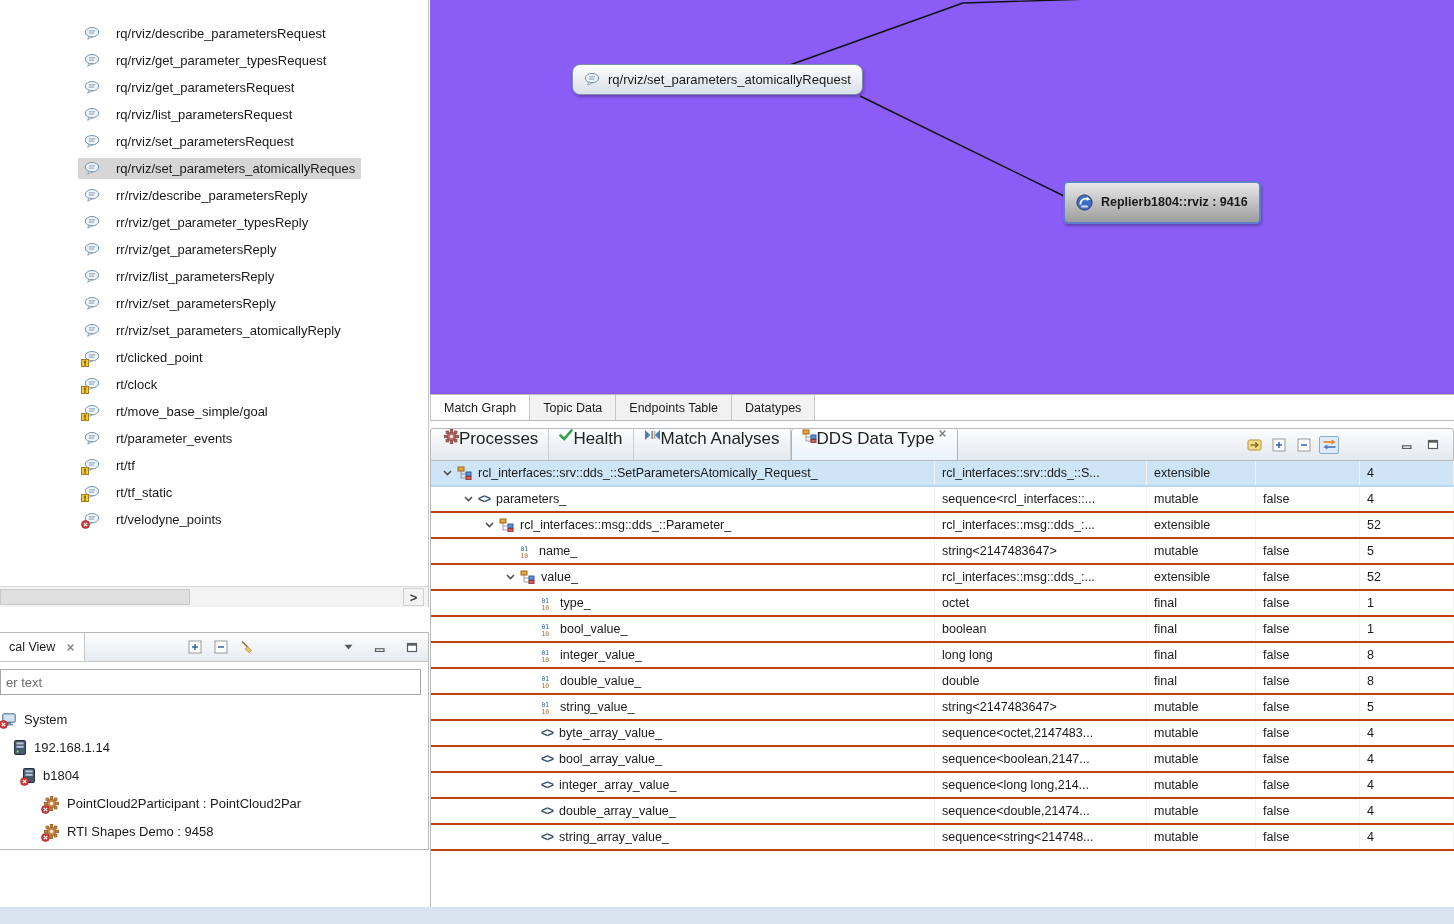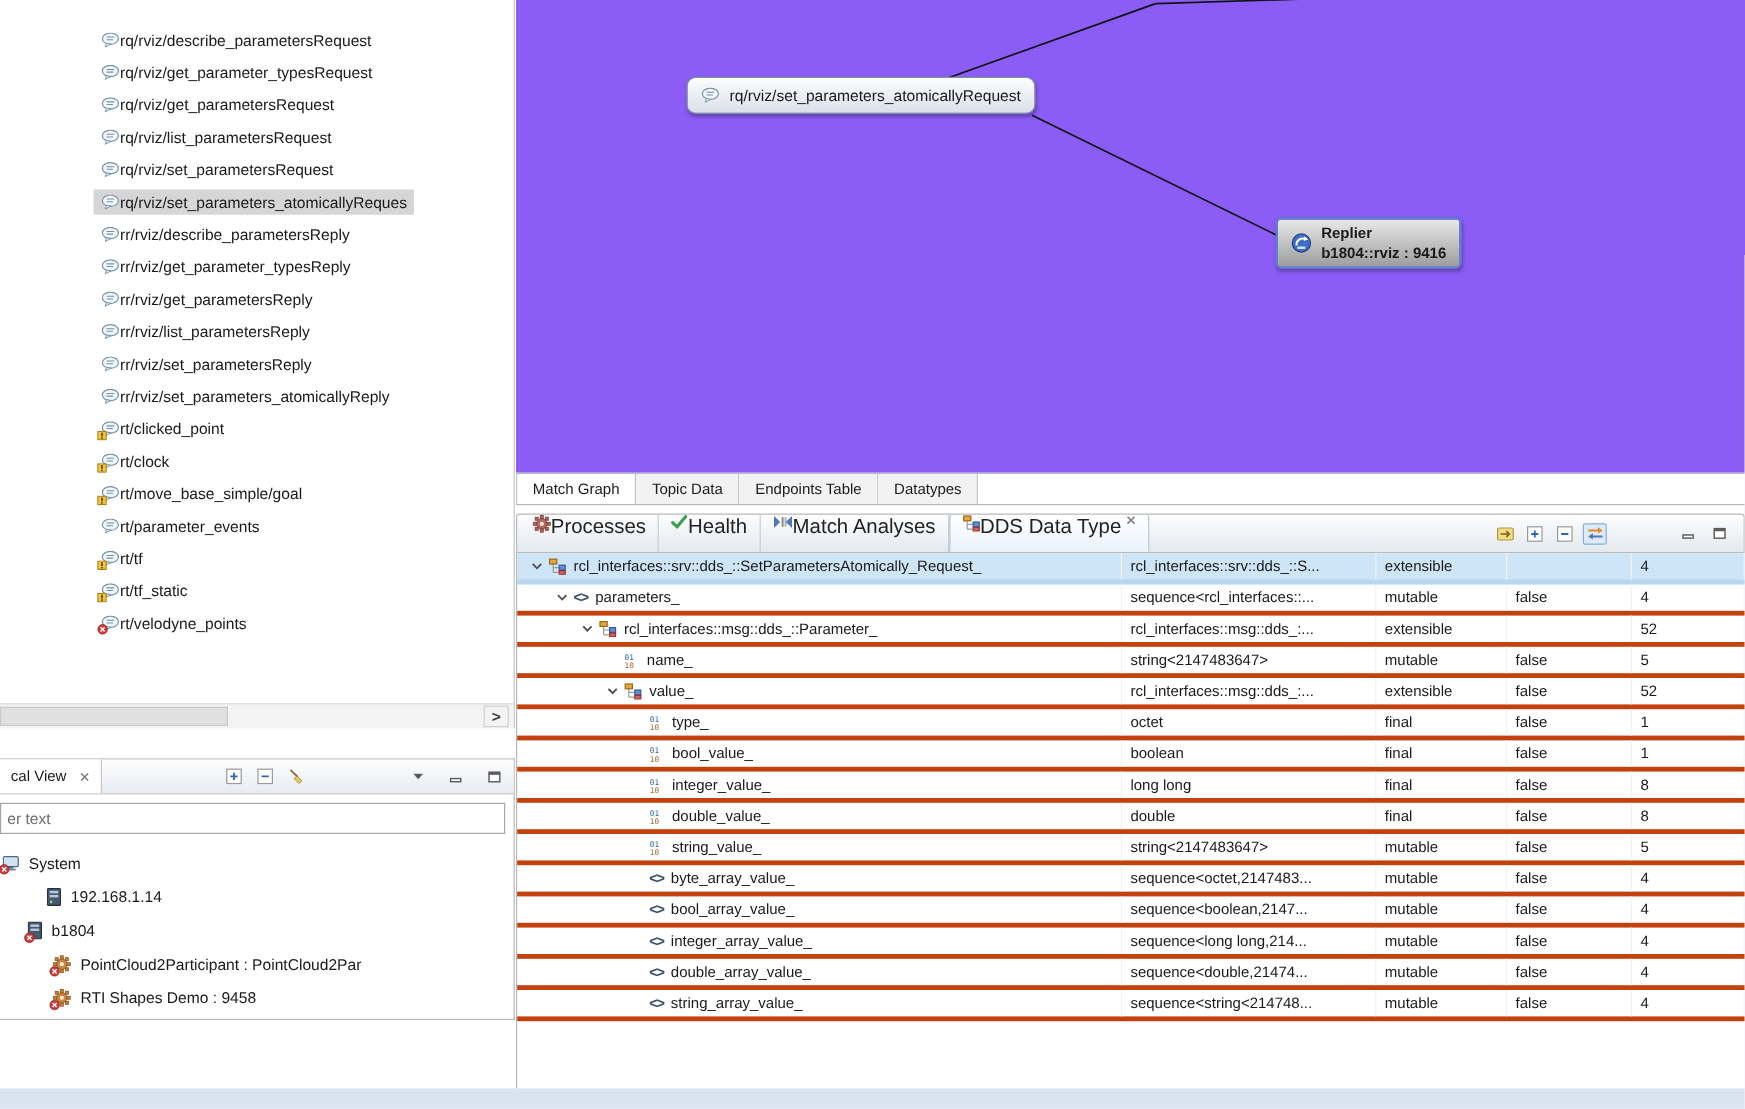"rq/rviz/describe_parametersRequest" .row-inner { gap: 0 -> 16px }
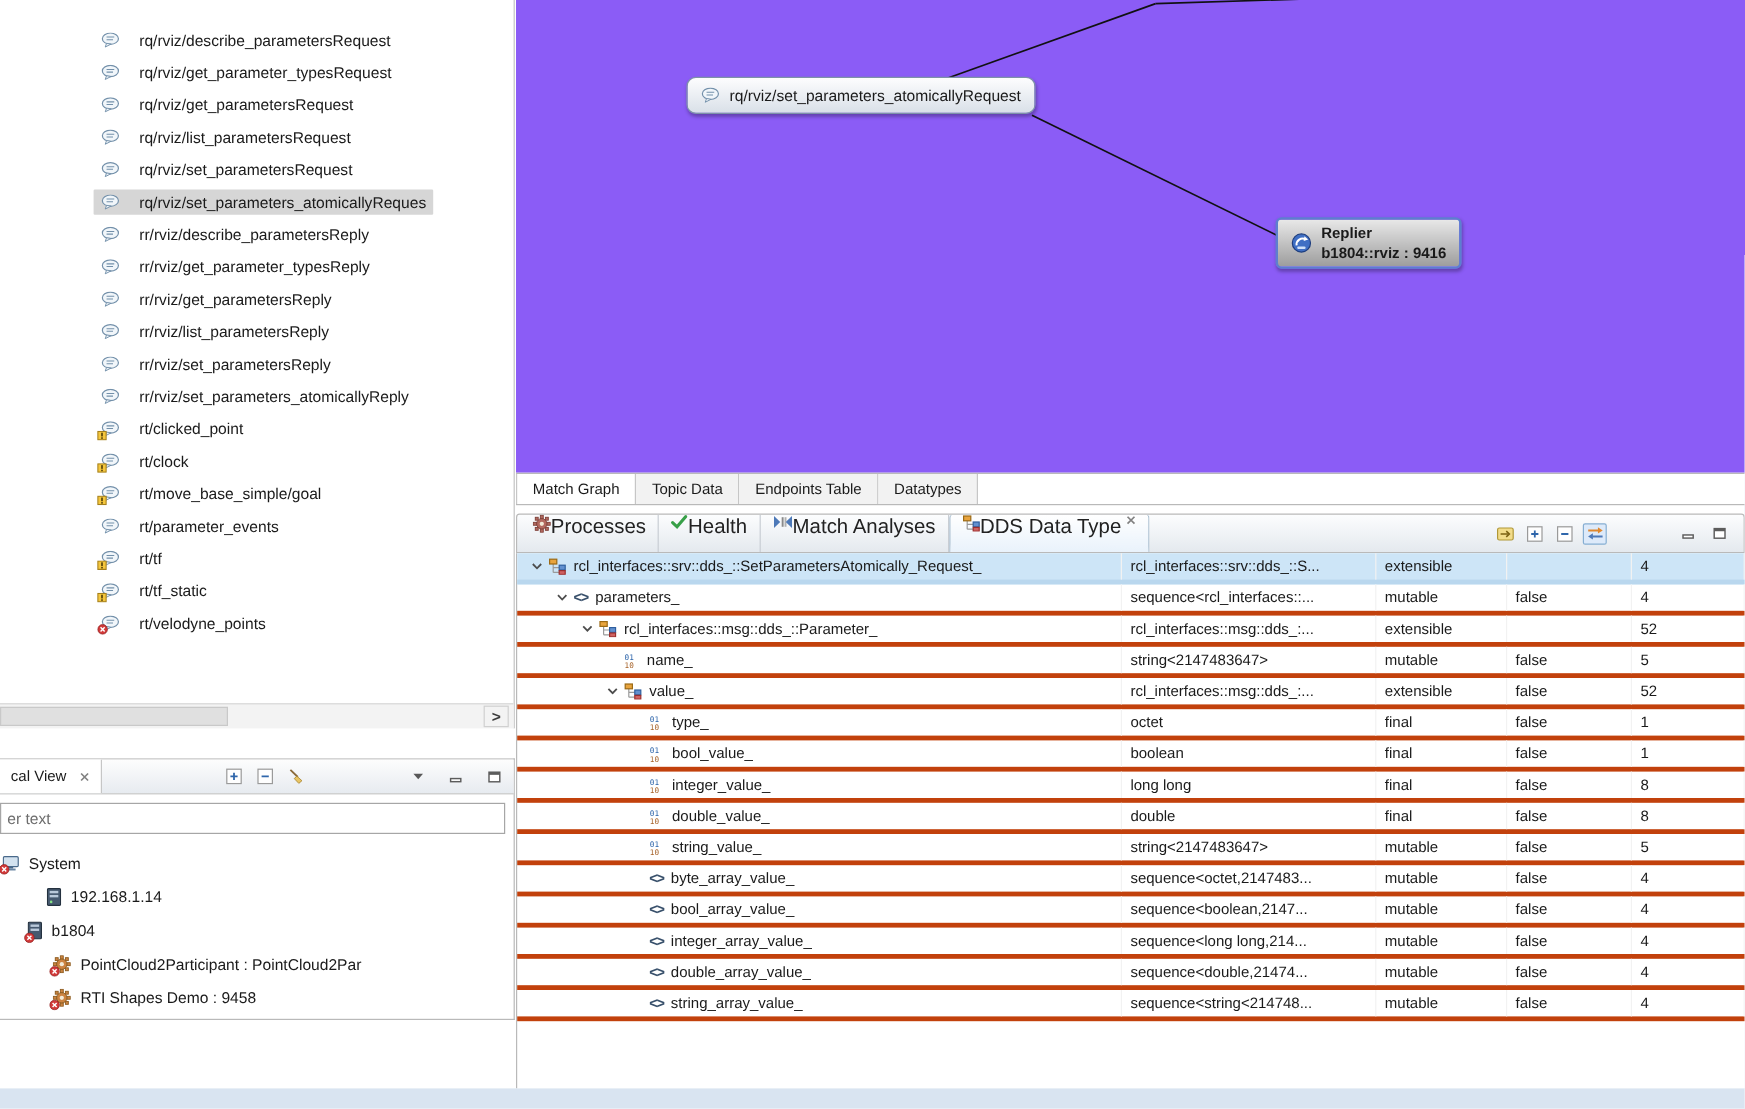"Replier" .rep-text { flex-direction: column -> row }
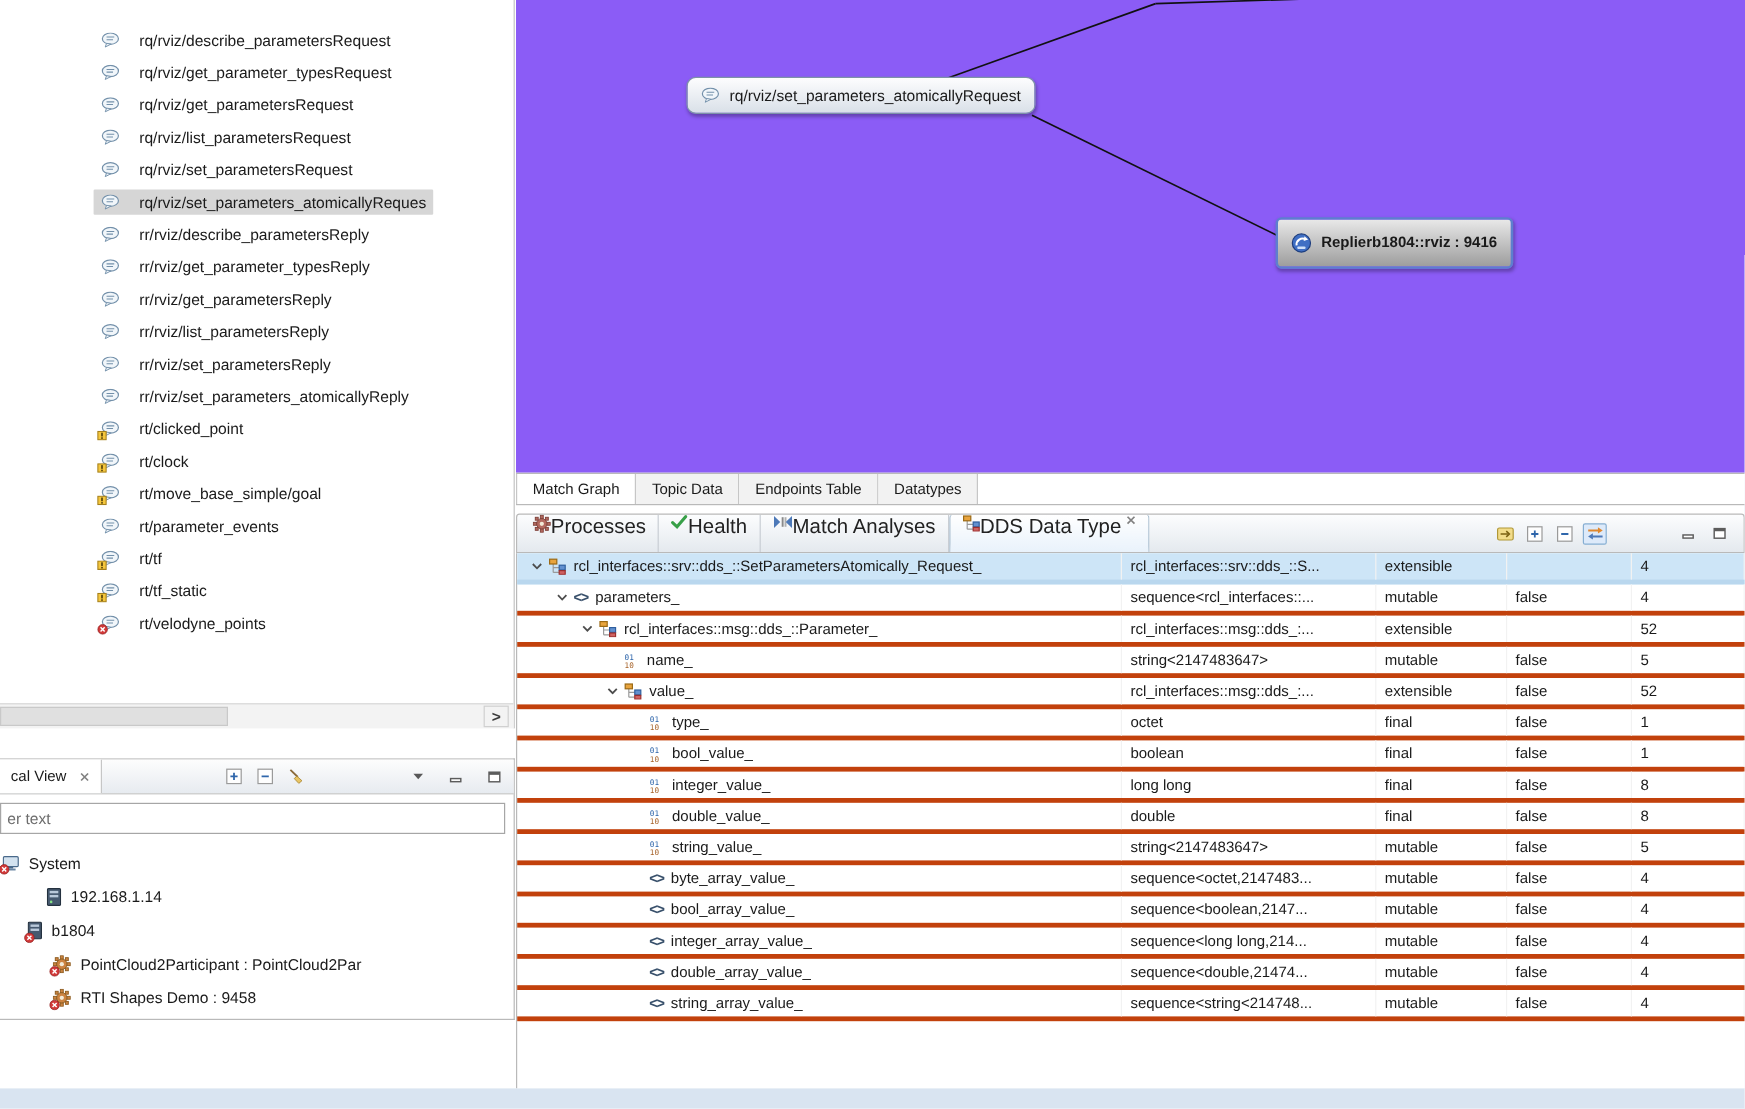"rcl_interfaces::srv::dds_::SetParameters" .trow { border-bottom: 4px solid #c2410c -> 2px solid #c2410c }
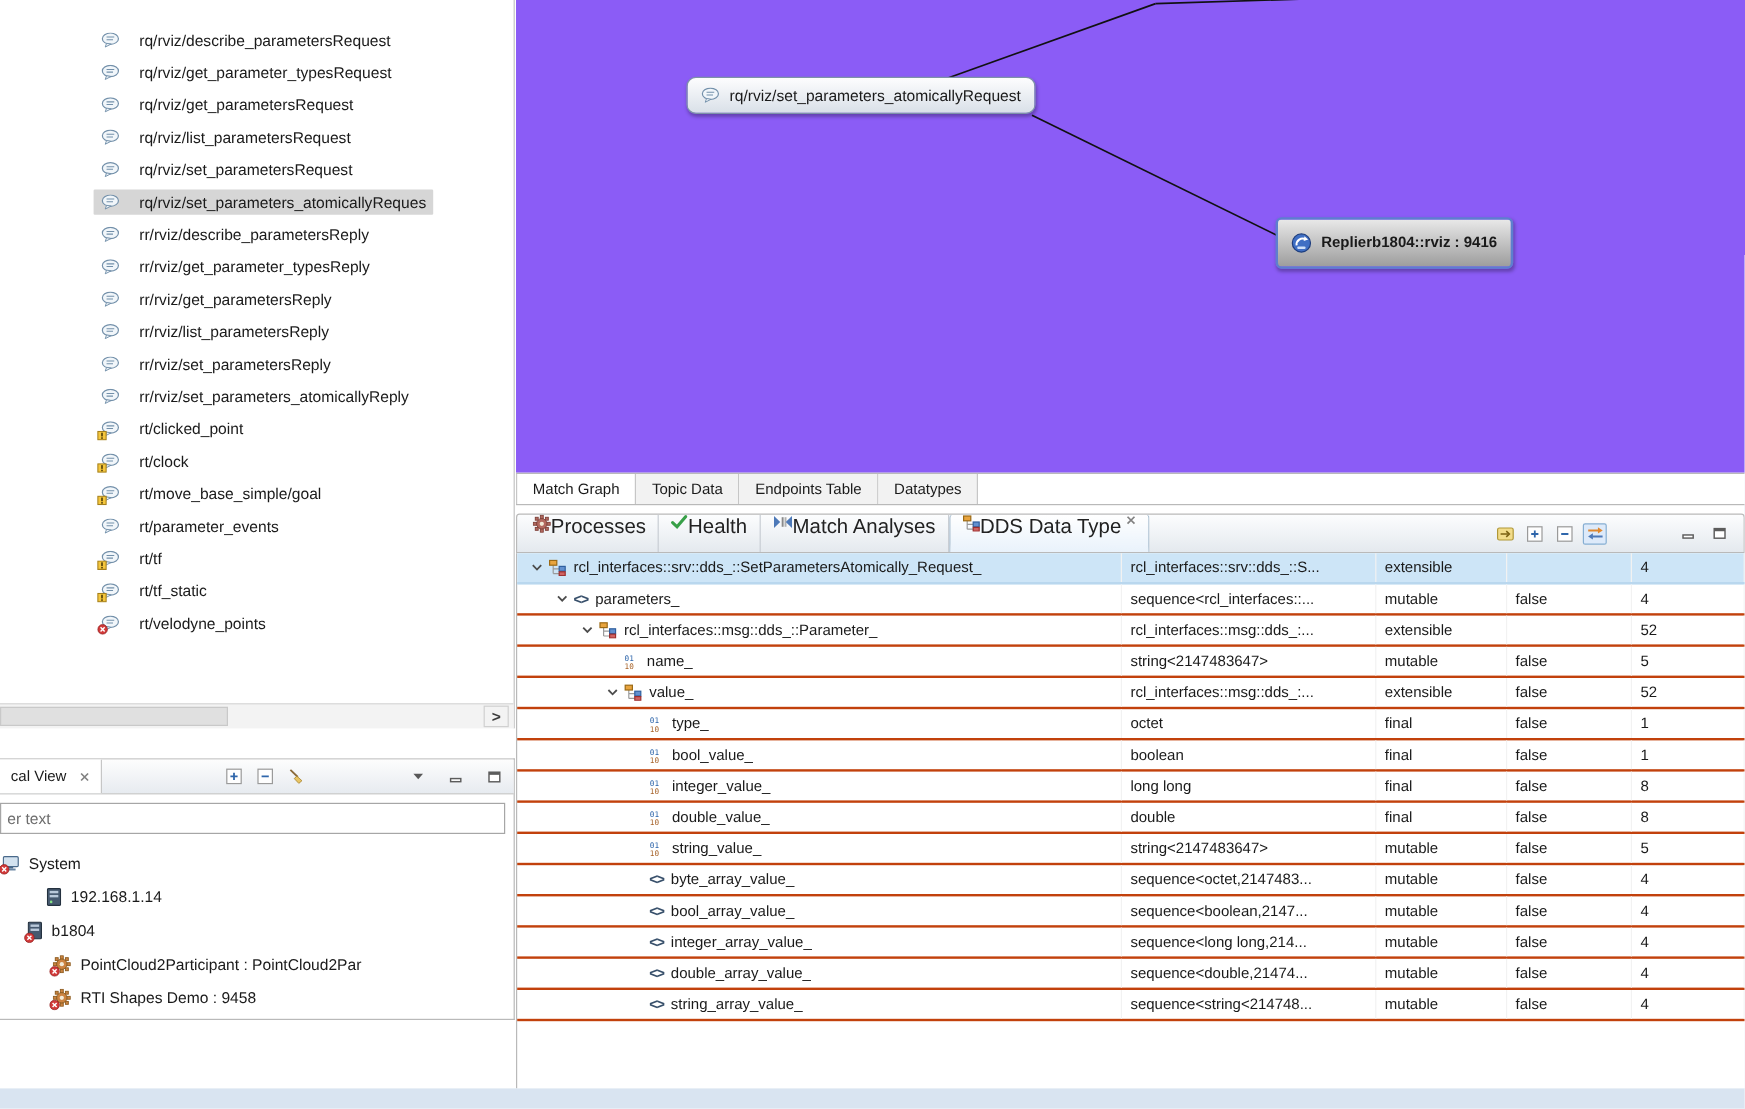"192.168.1.14" div.ltree-row { padding-left: 39px -> 14px }
